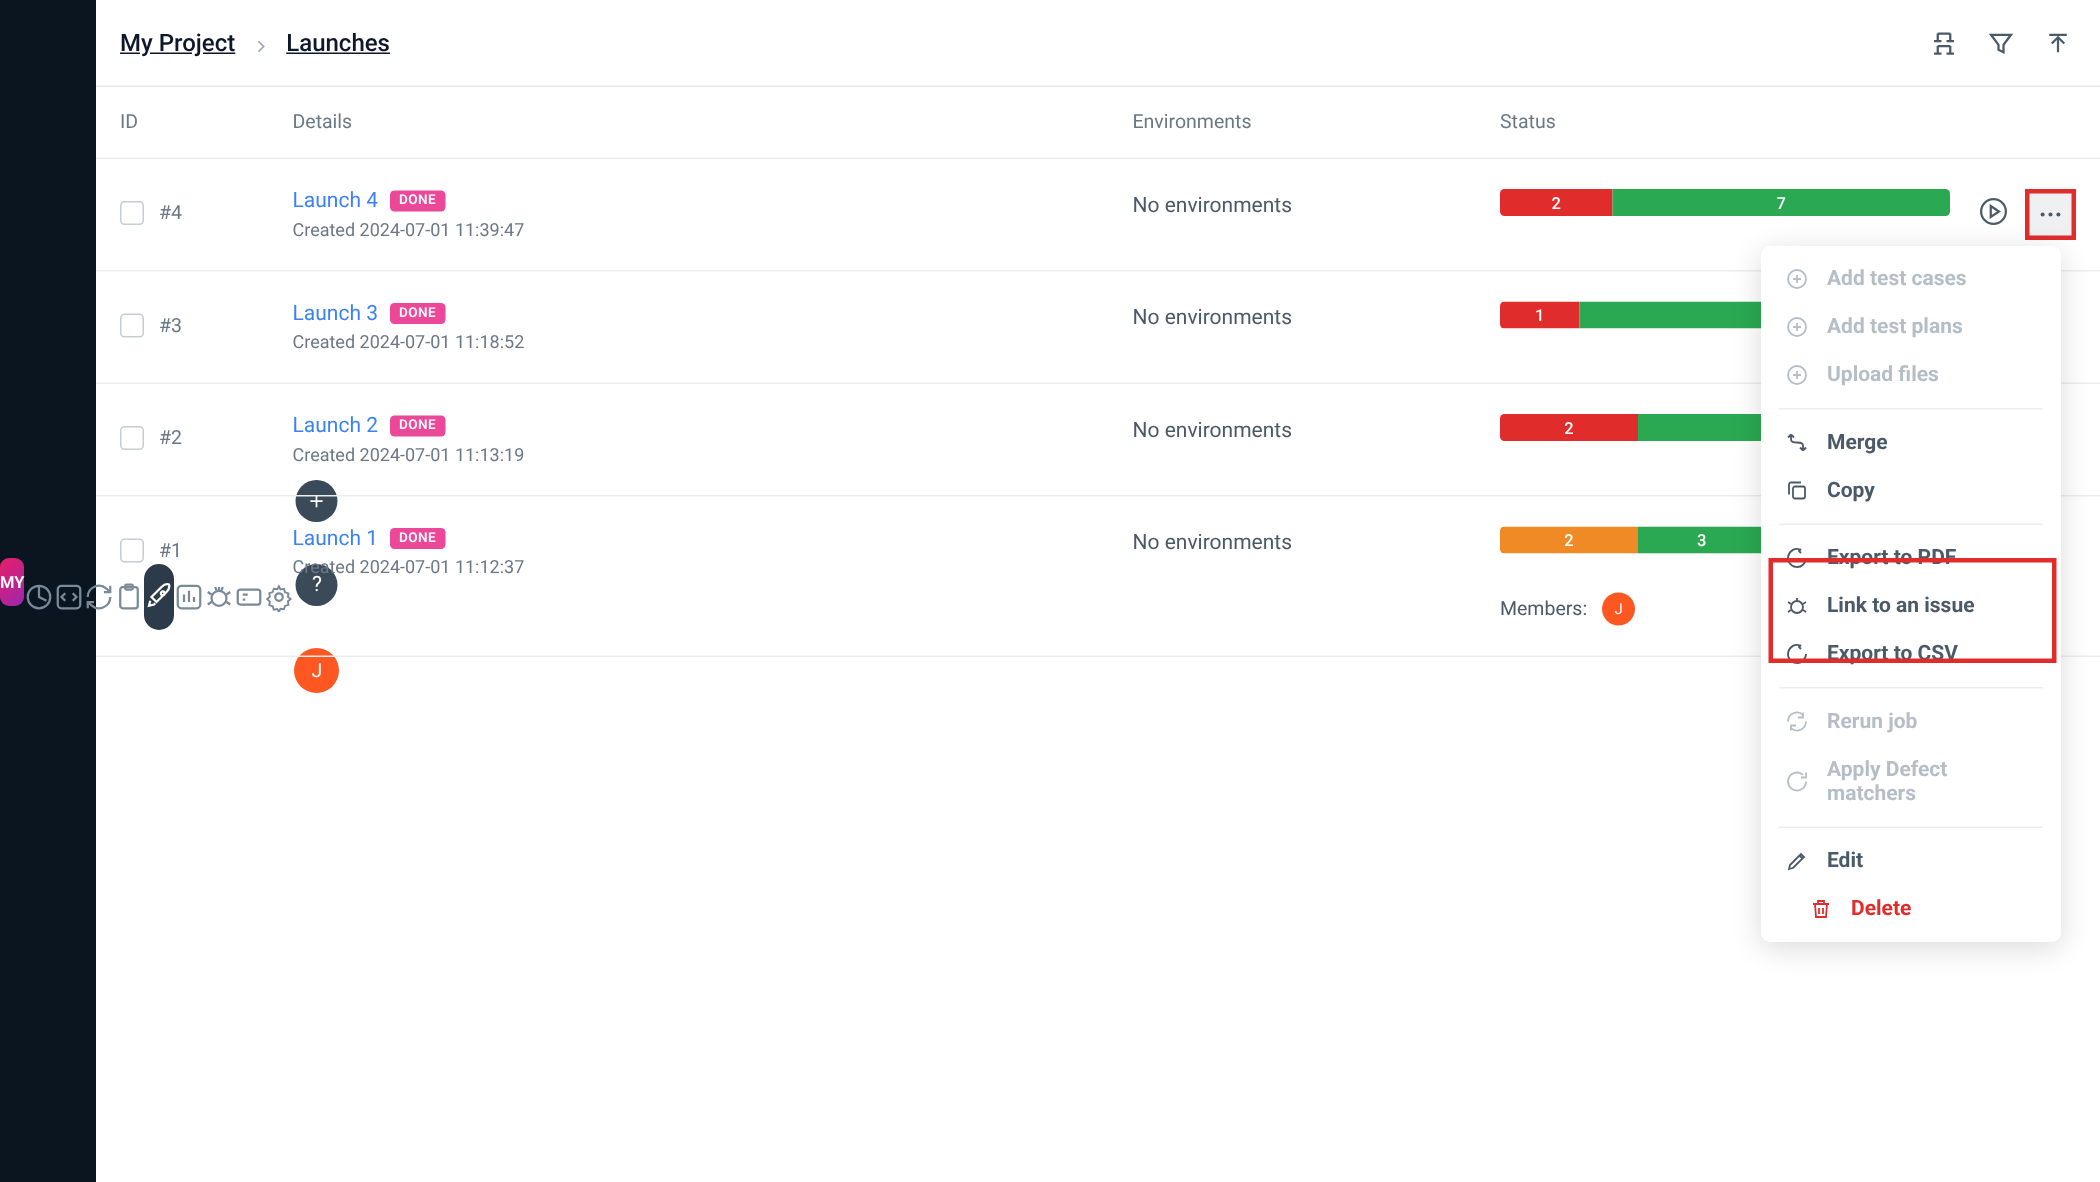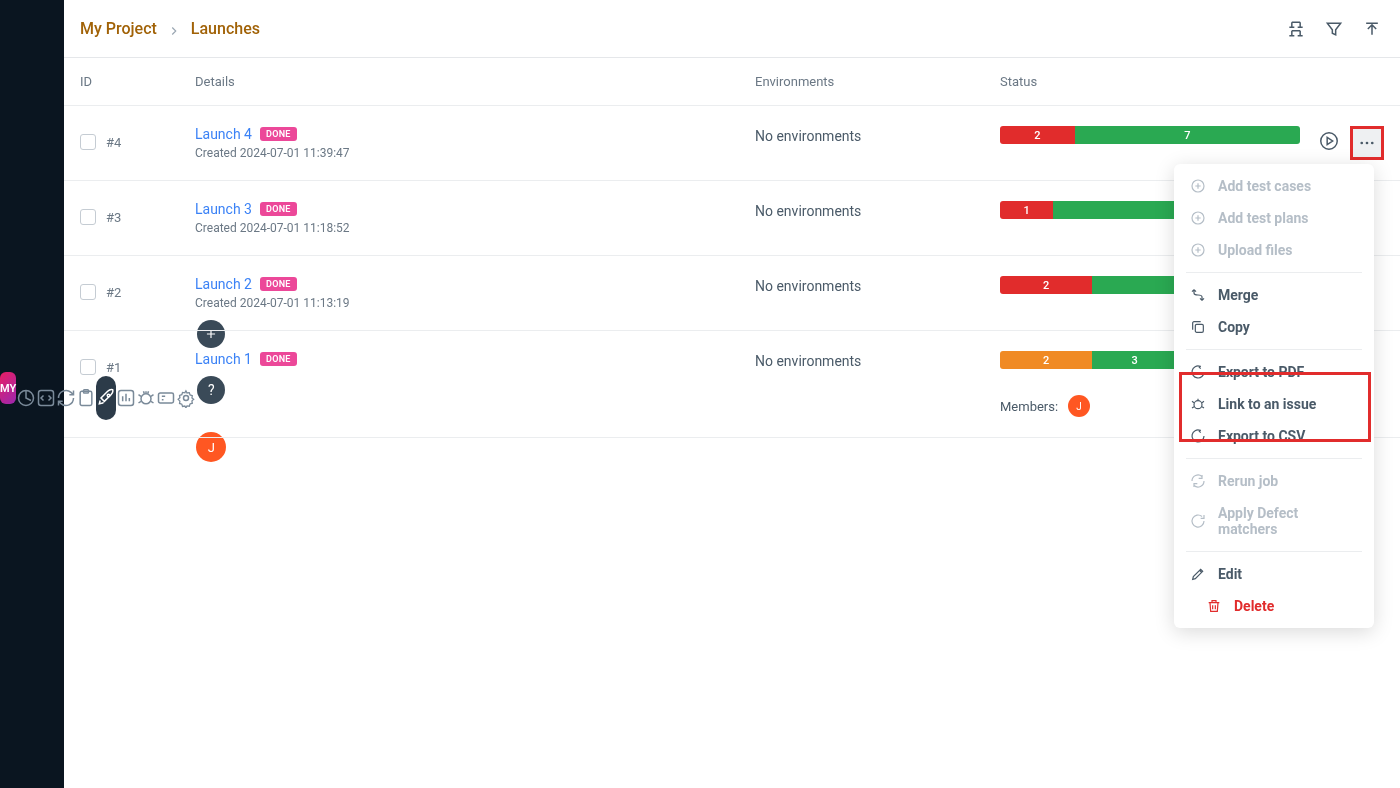"My Project" .breadcrumb { color: #a16207 -> #0f172a; text-decoration: none -> underline }
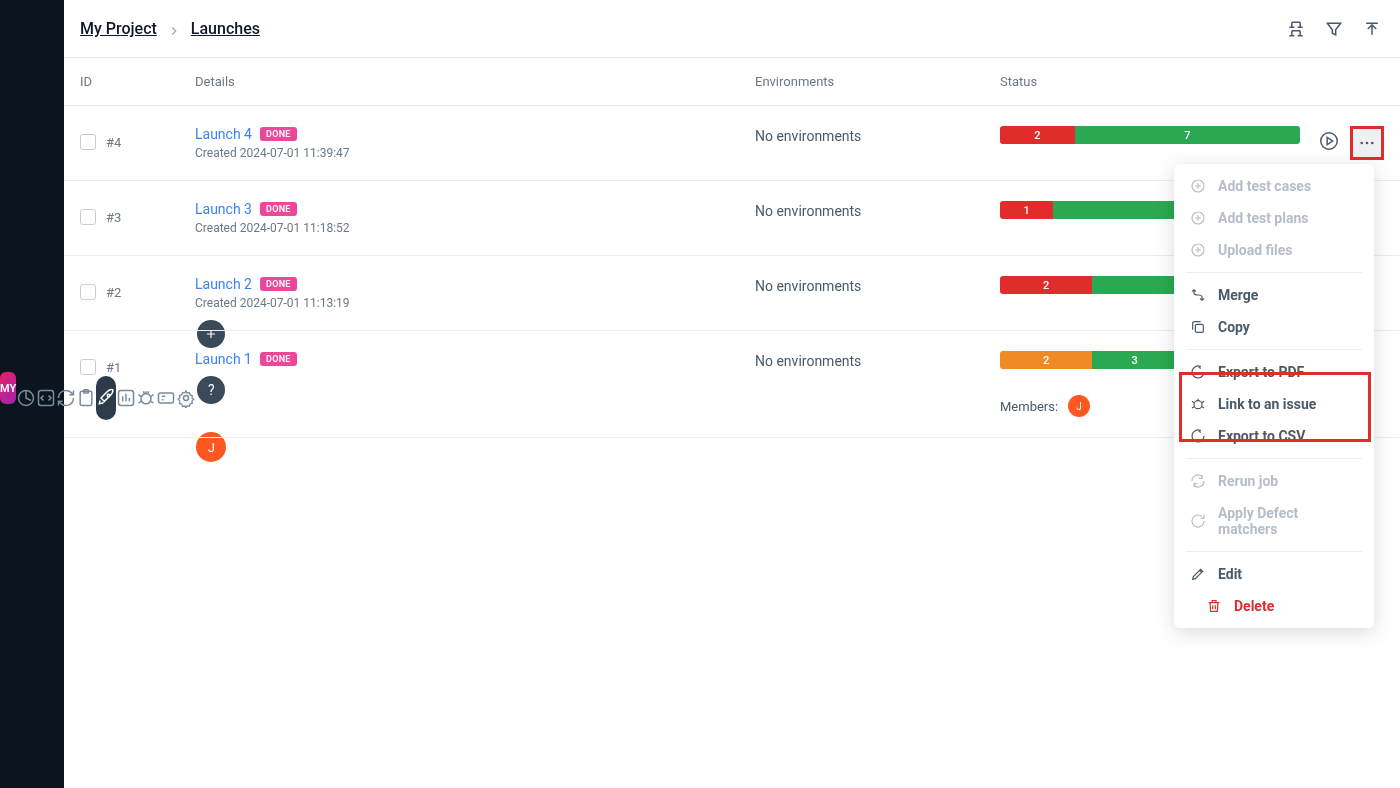"Created 2024-07-01 11:12:37" div.created { html: none -> <div>Created 2024-07-01 11:12:37</div> }
